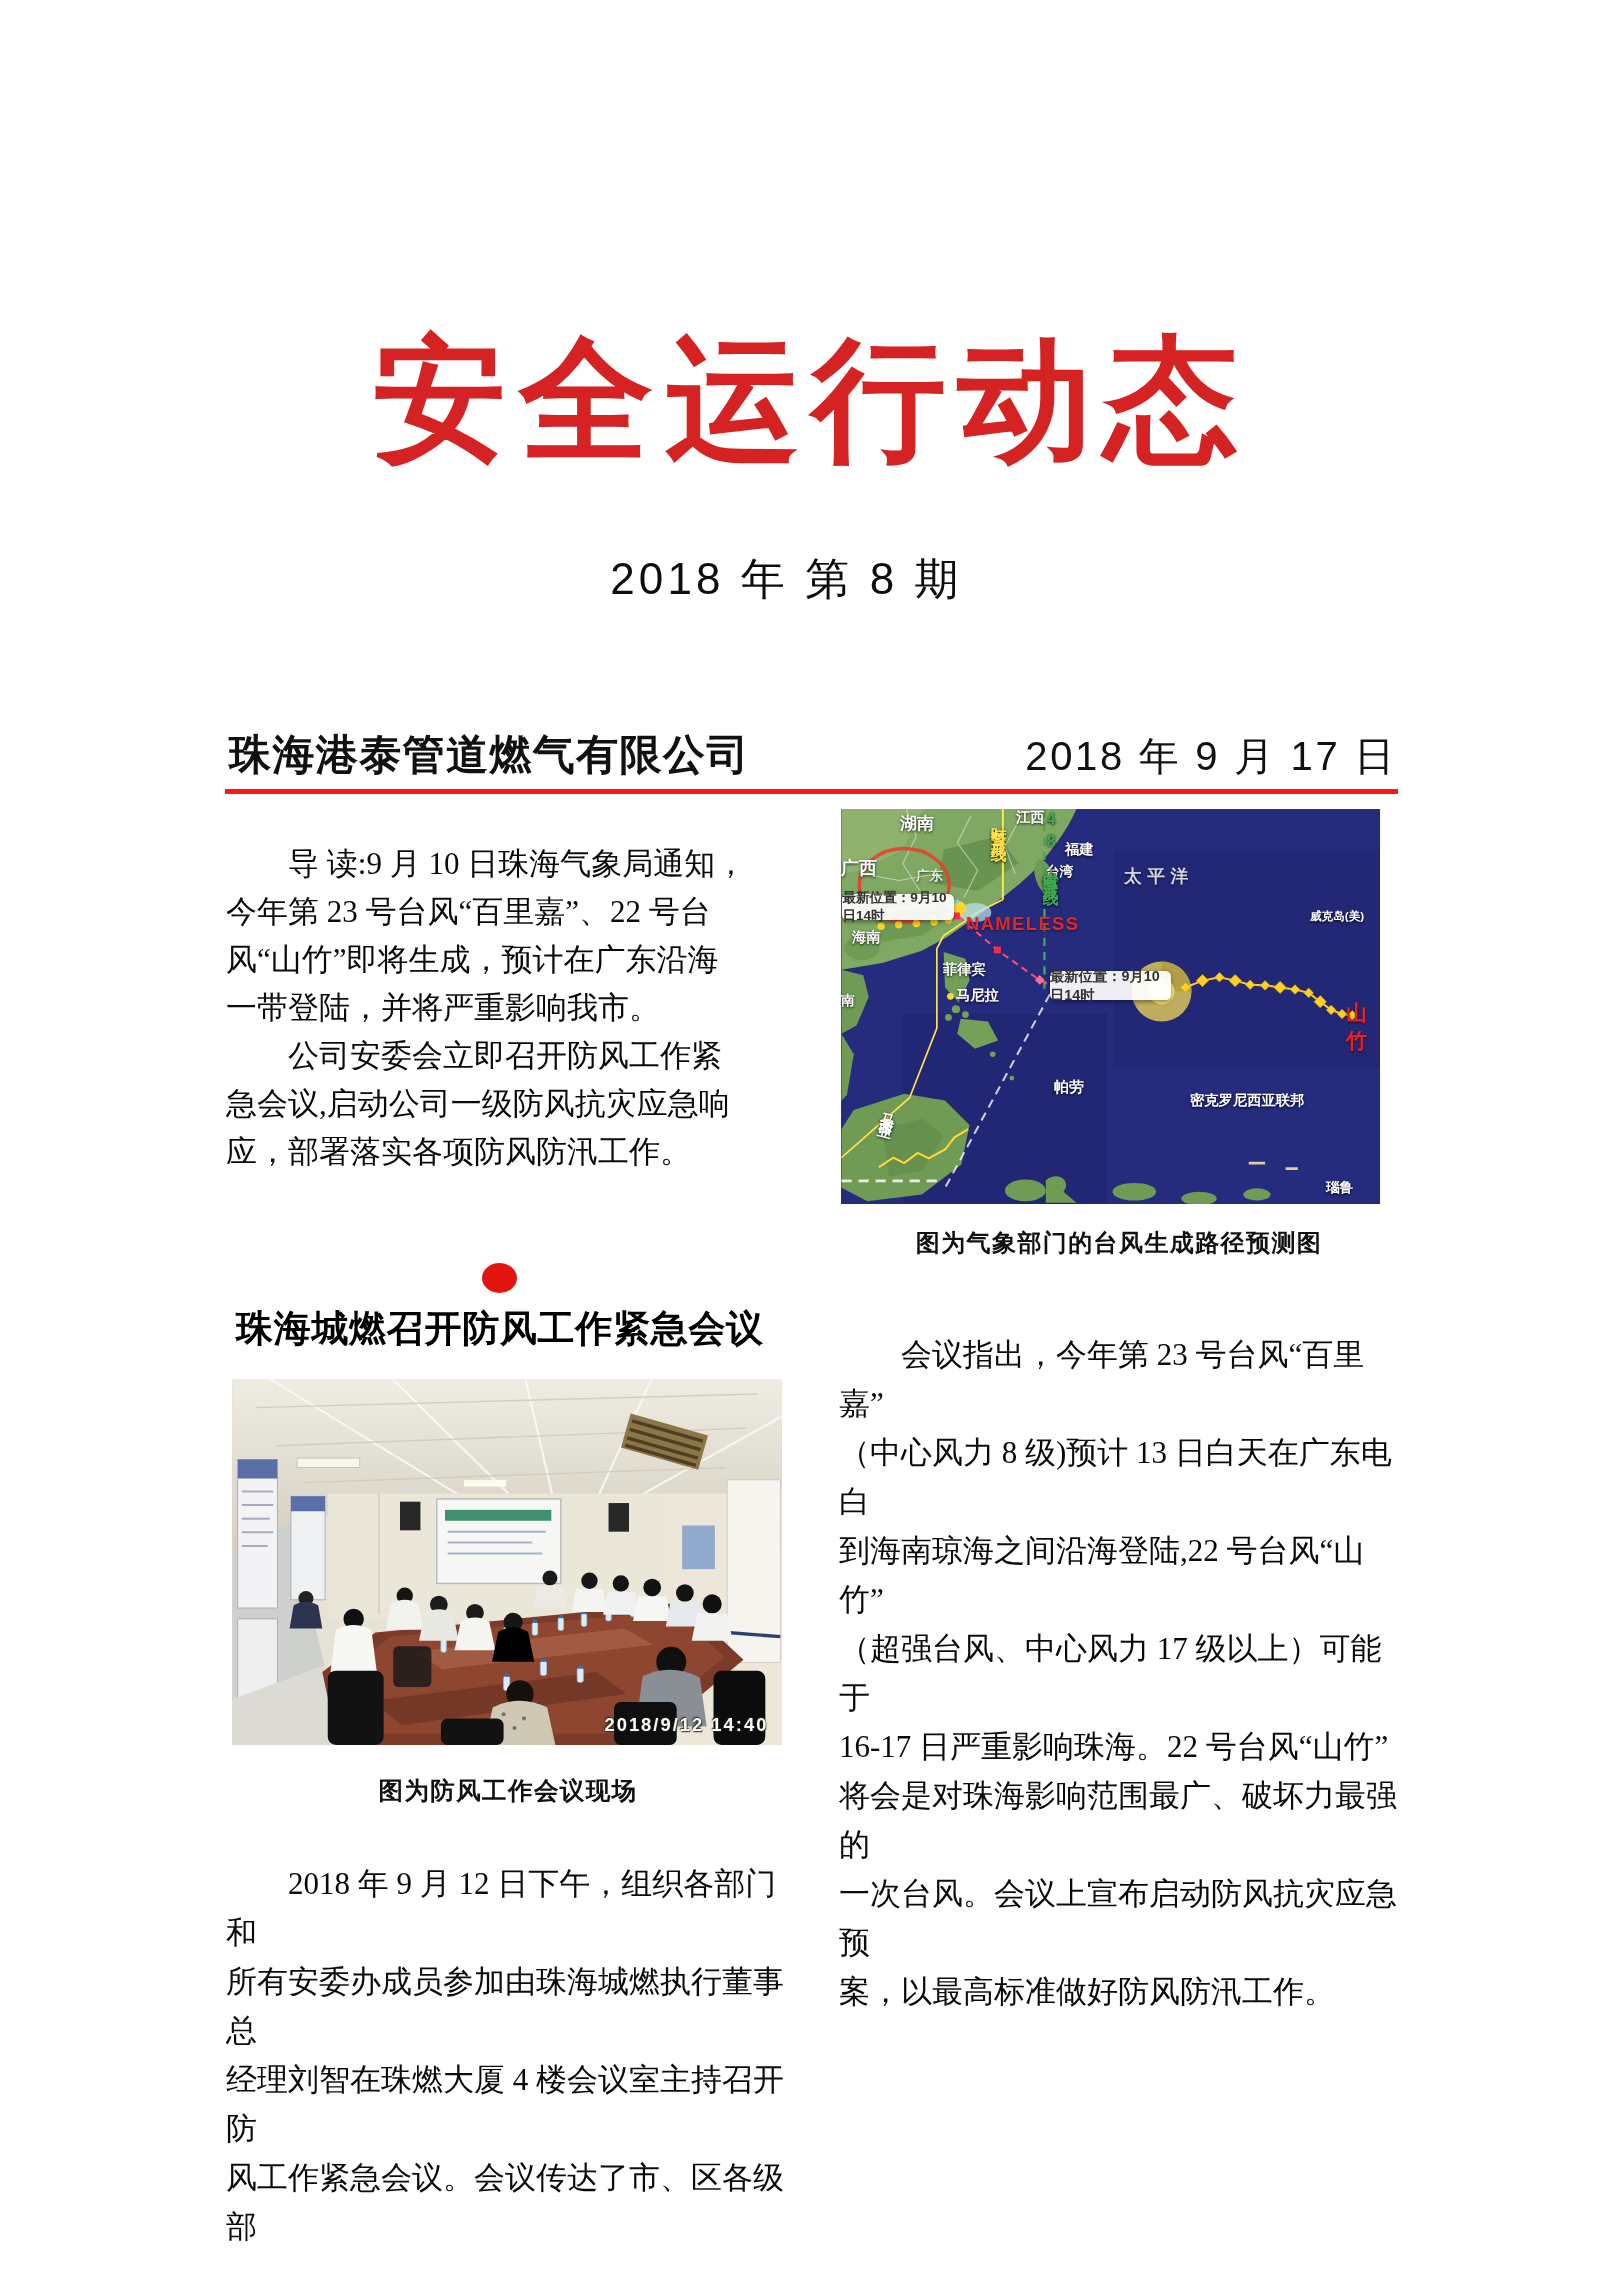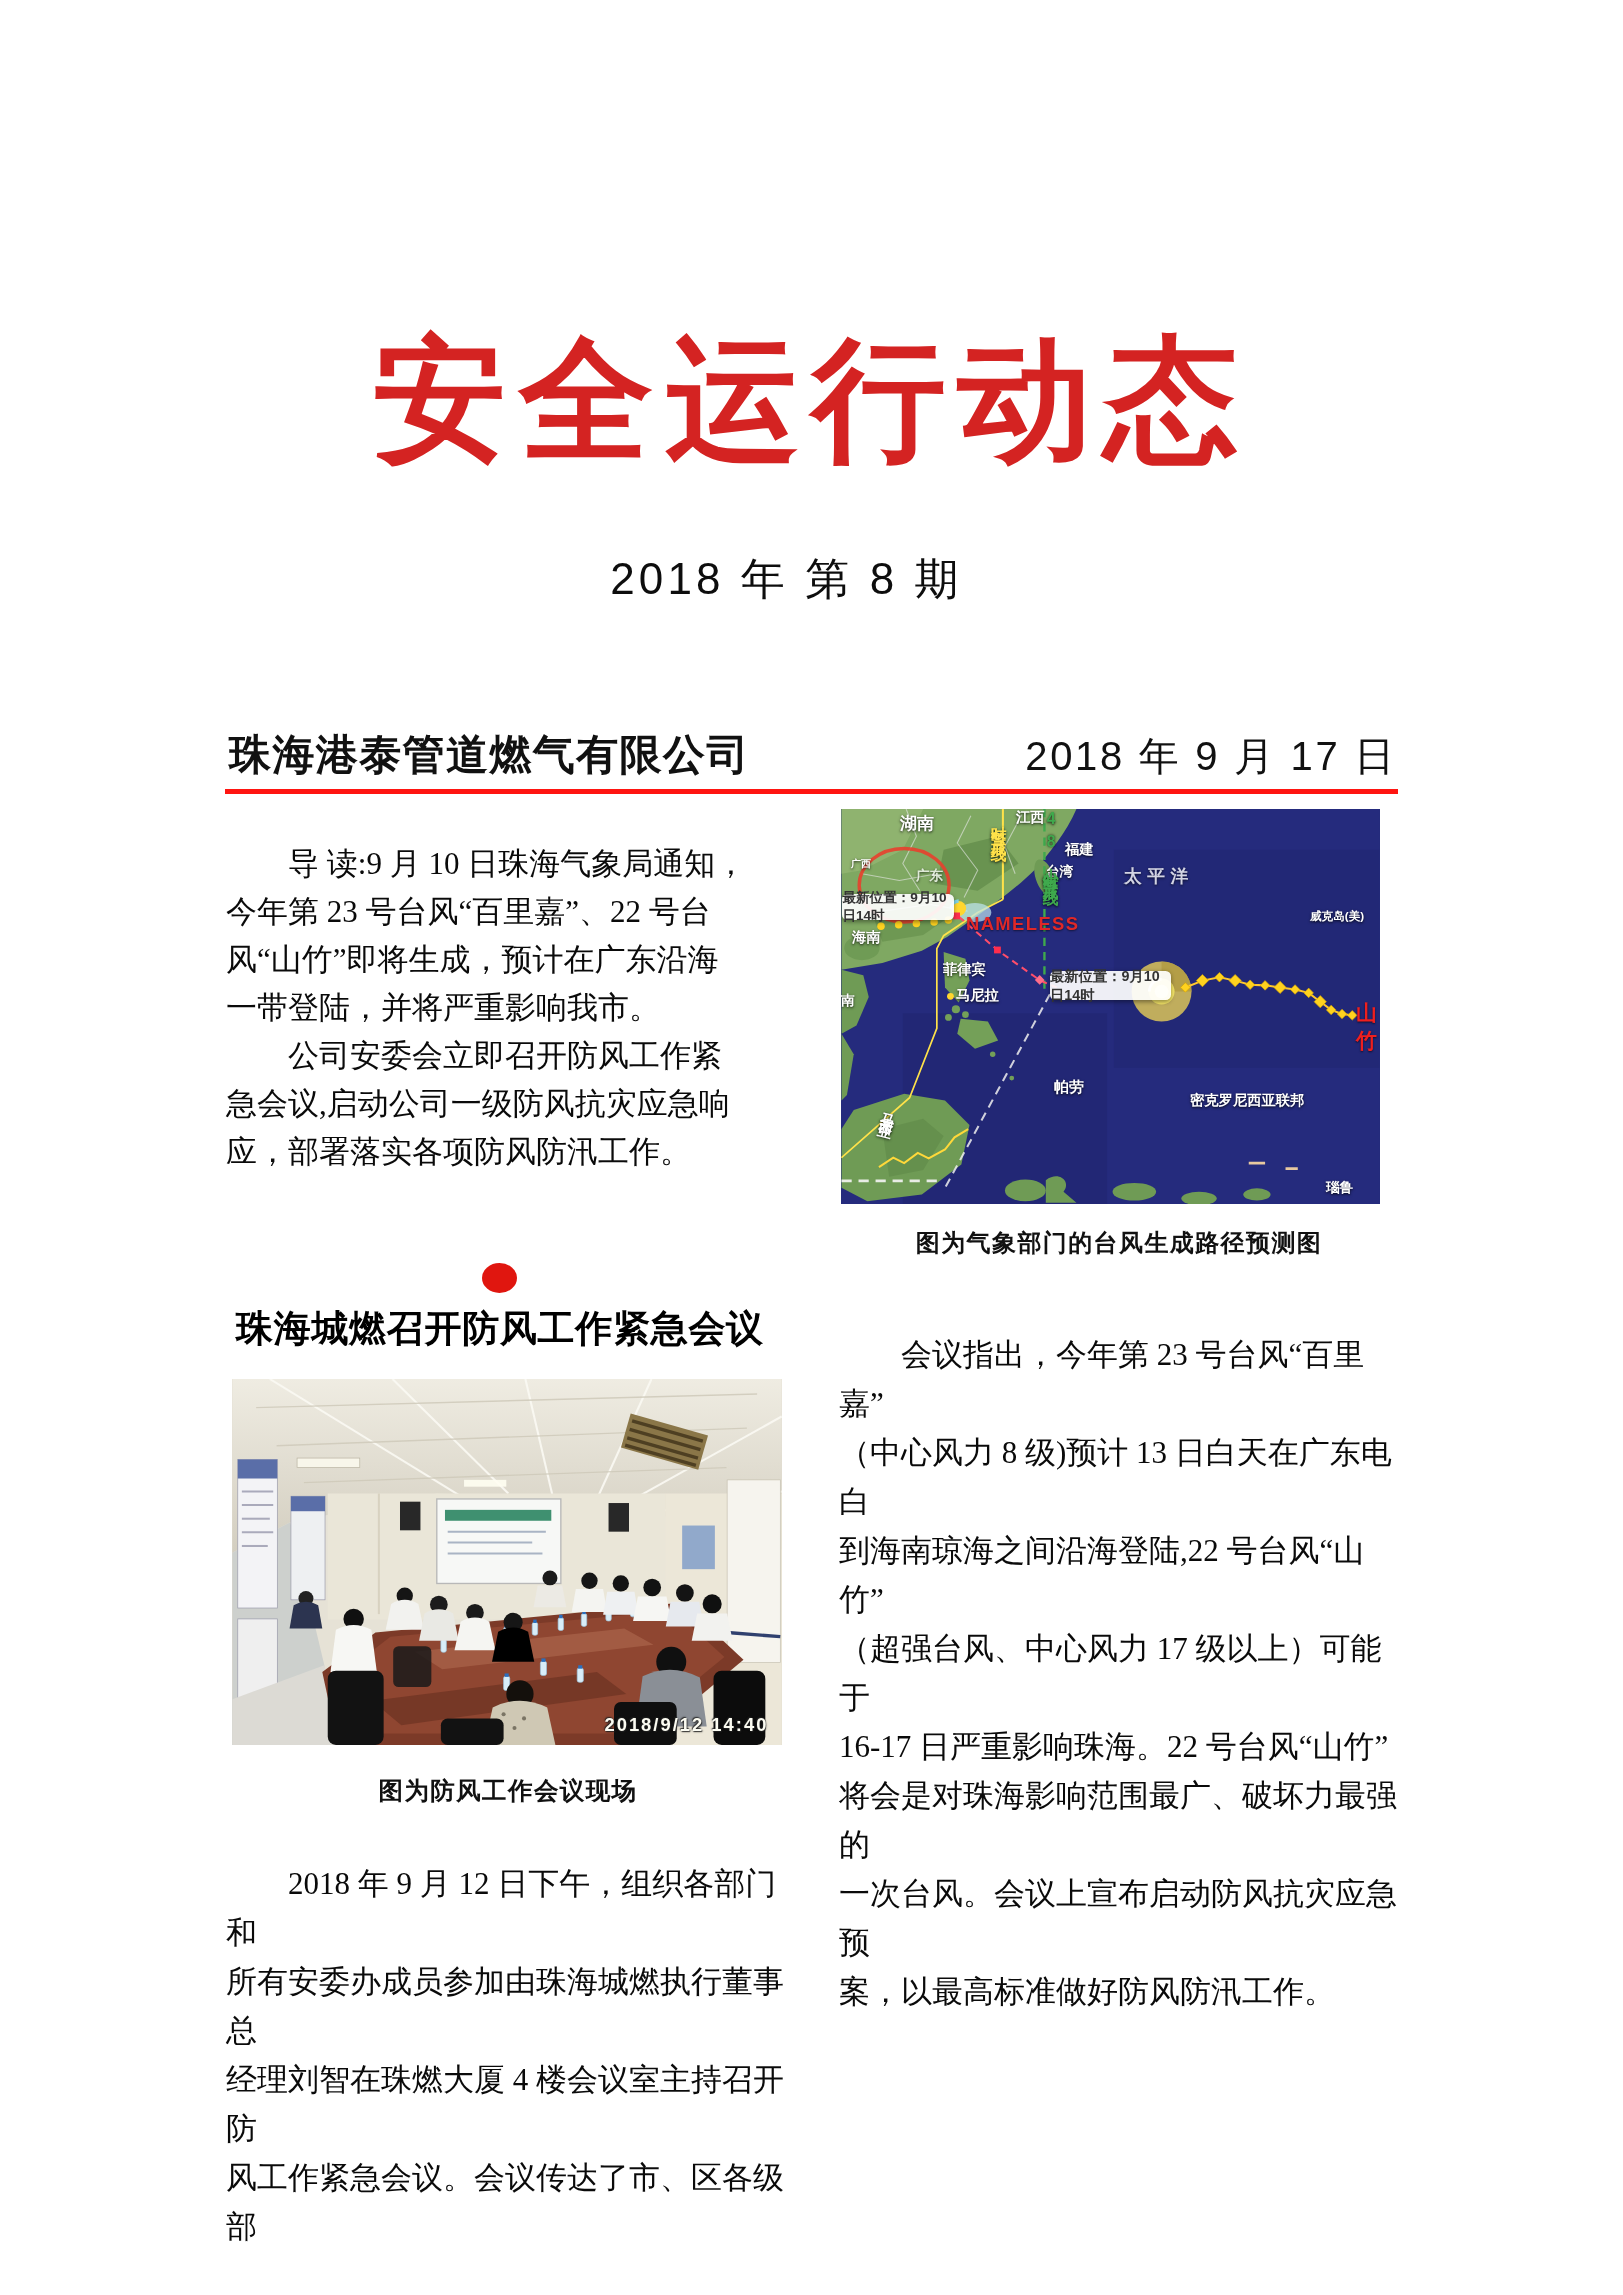"广西" div.ml { font-size: 10px -> 18px; left: 10px -> 0px }
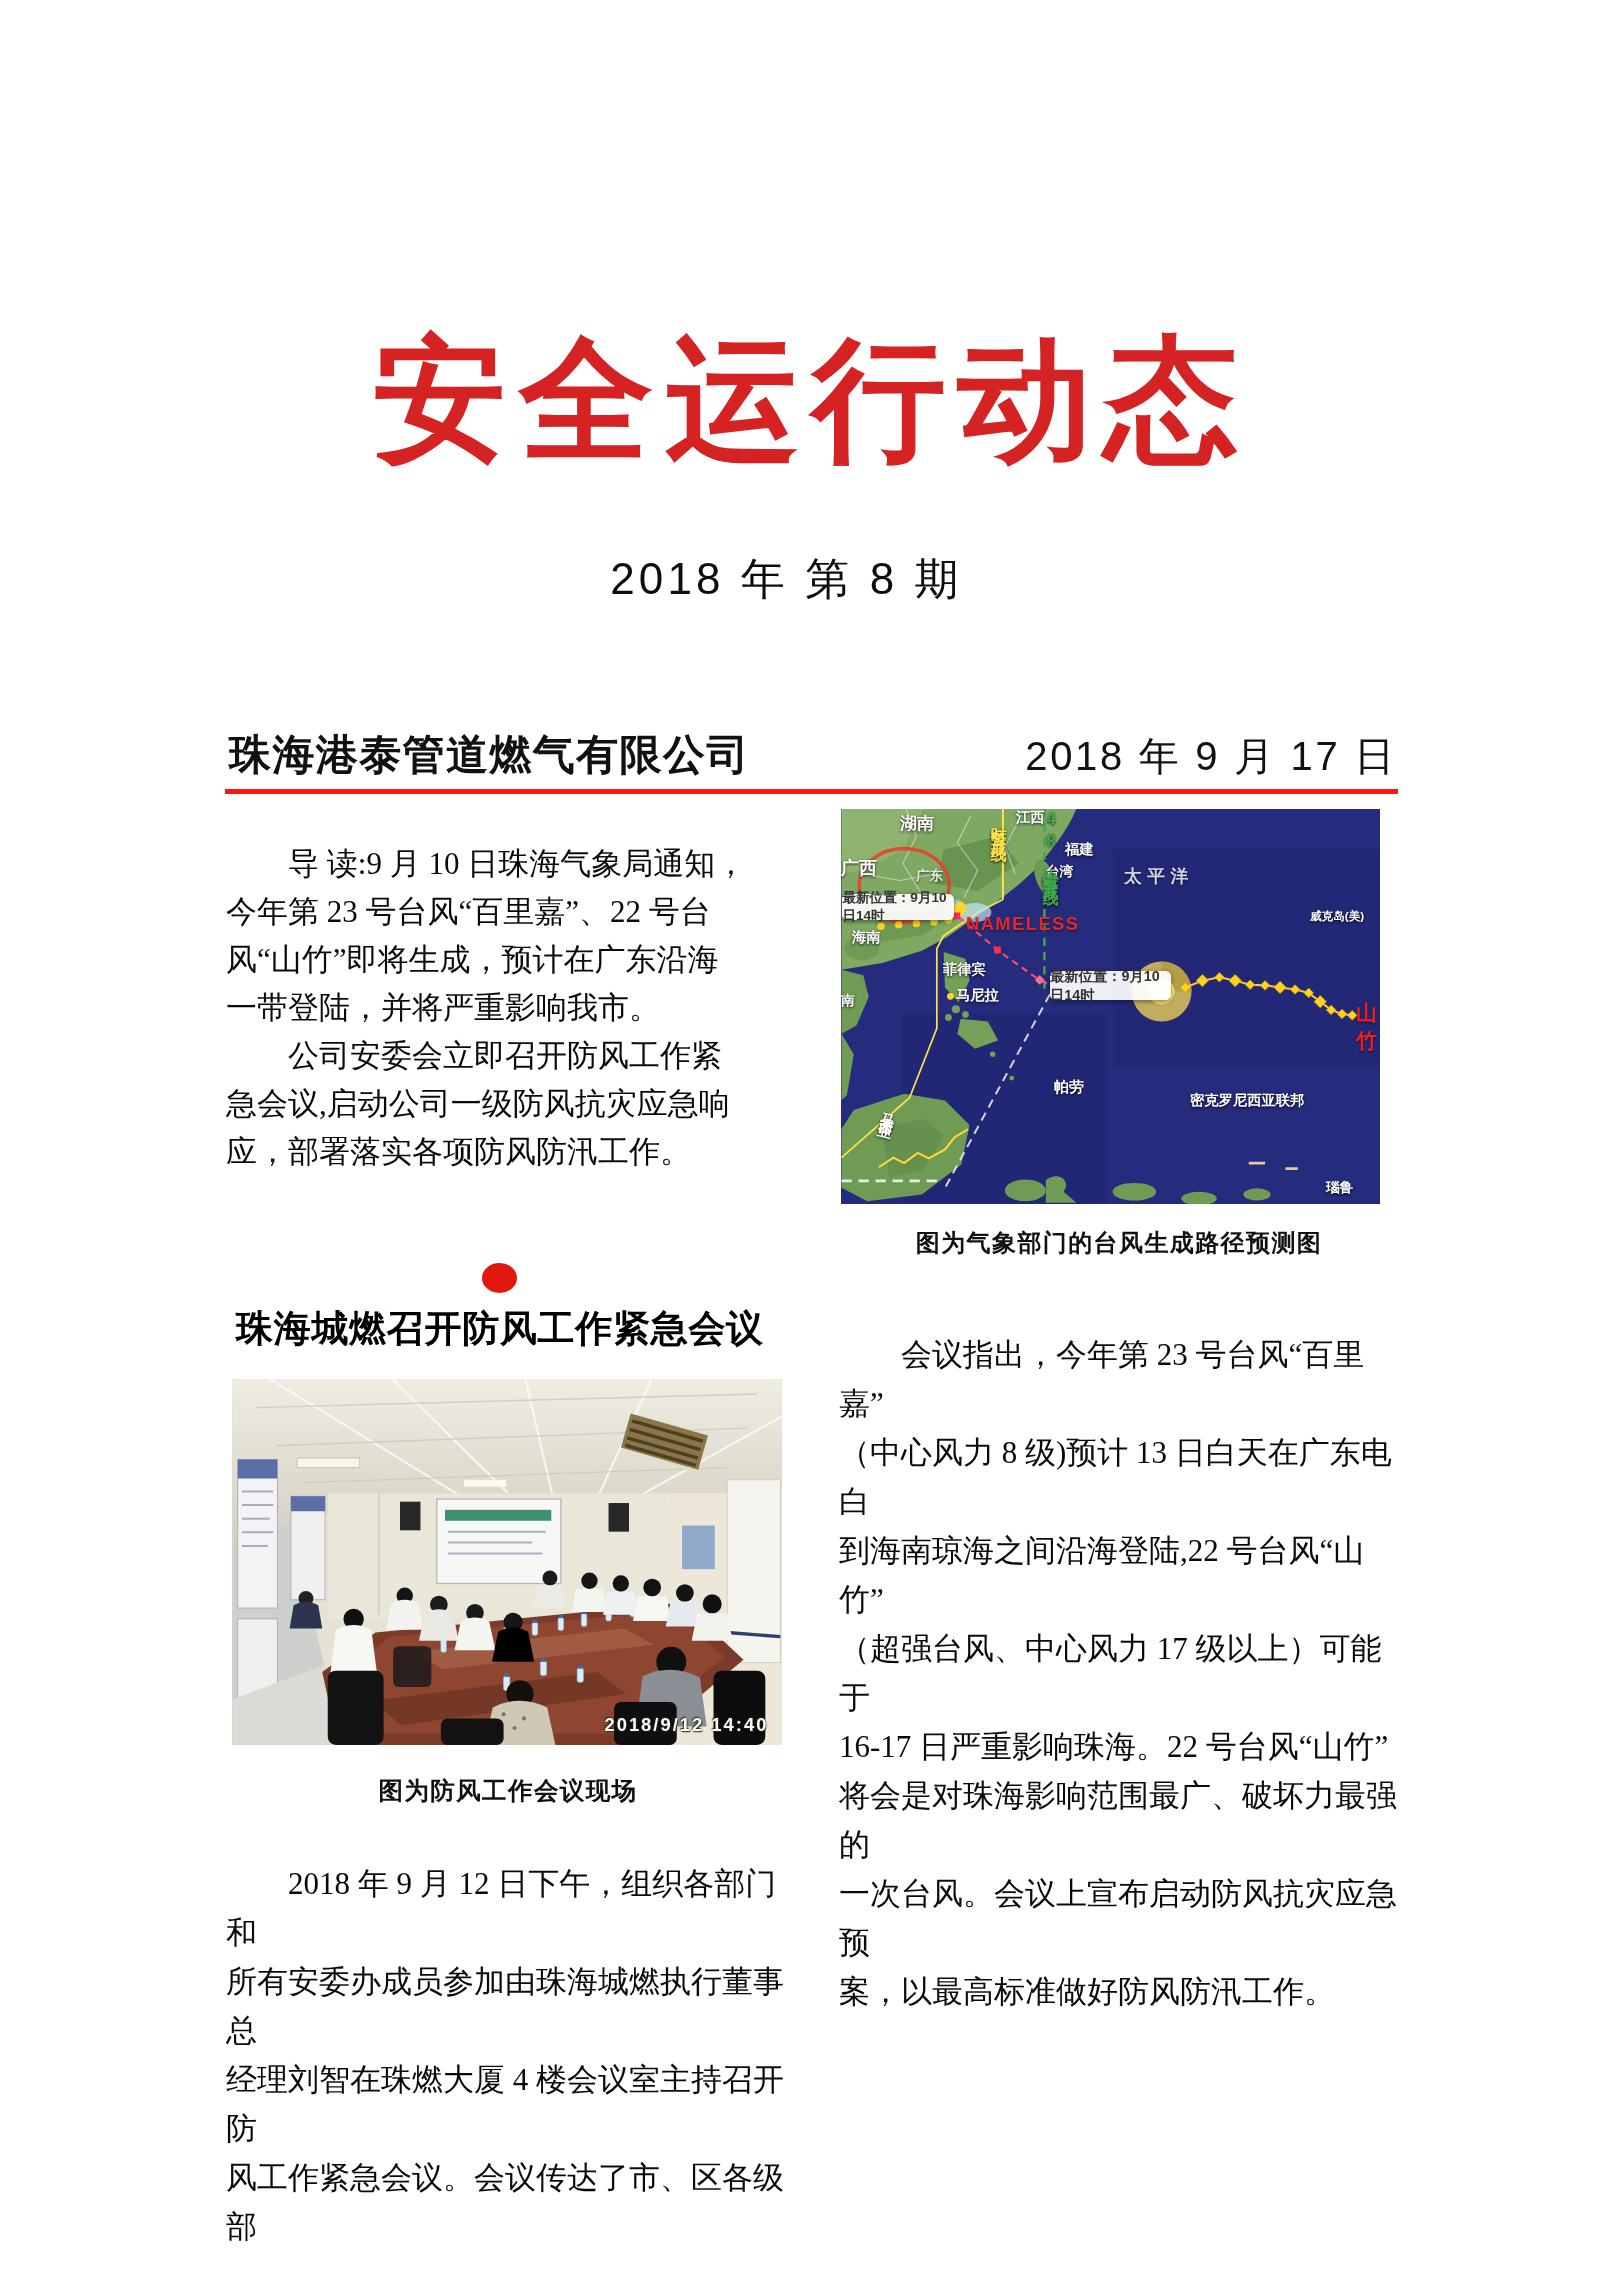"山竹" .shanzhu { margin-left: 10px -> none }
